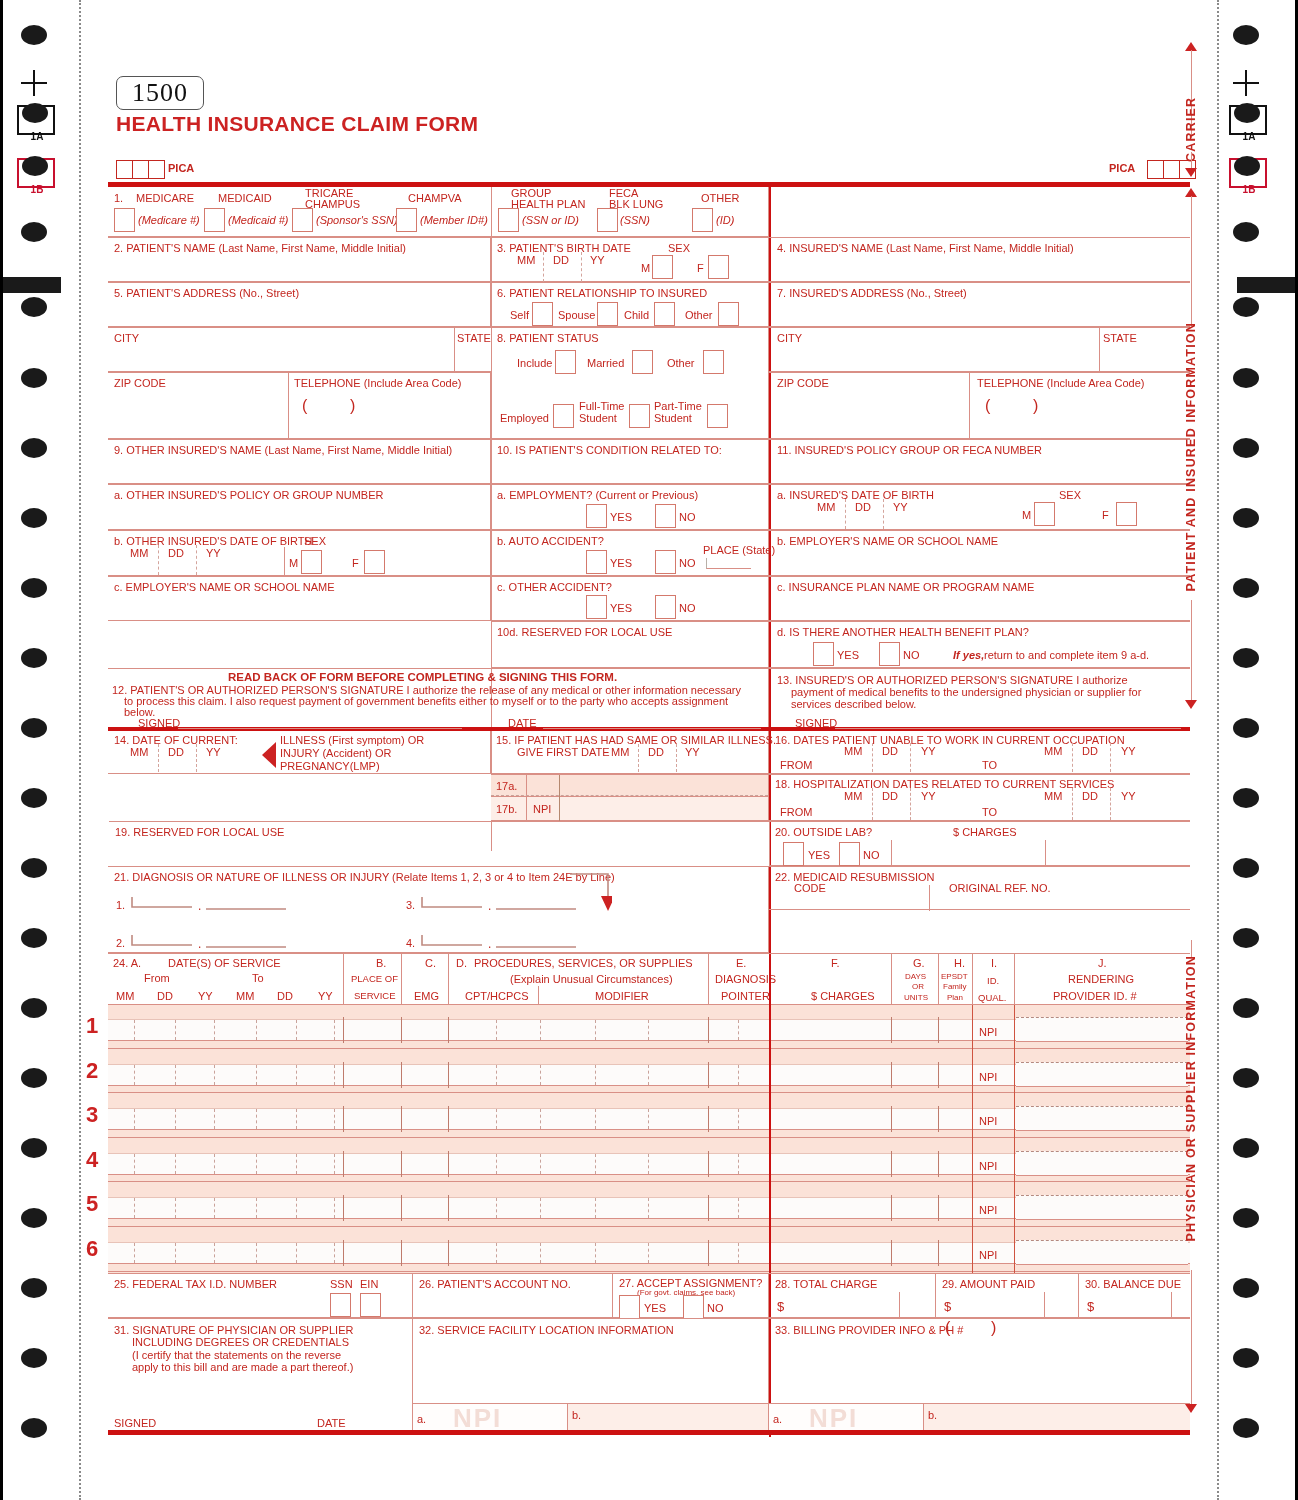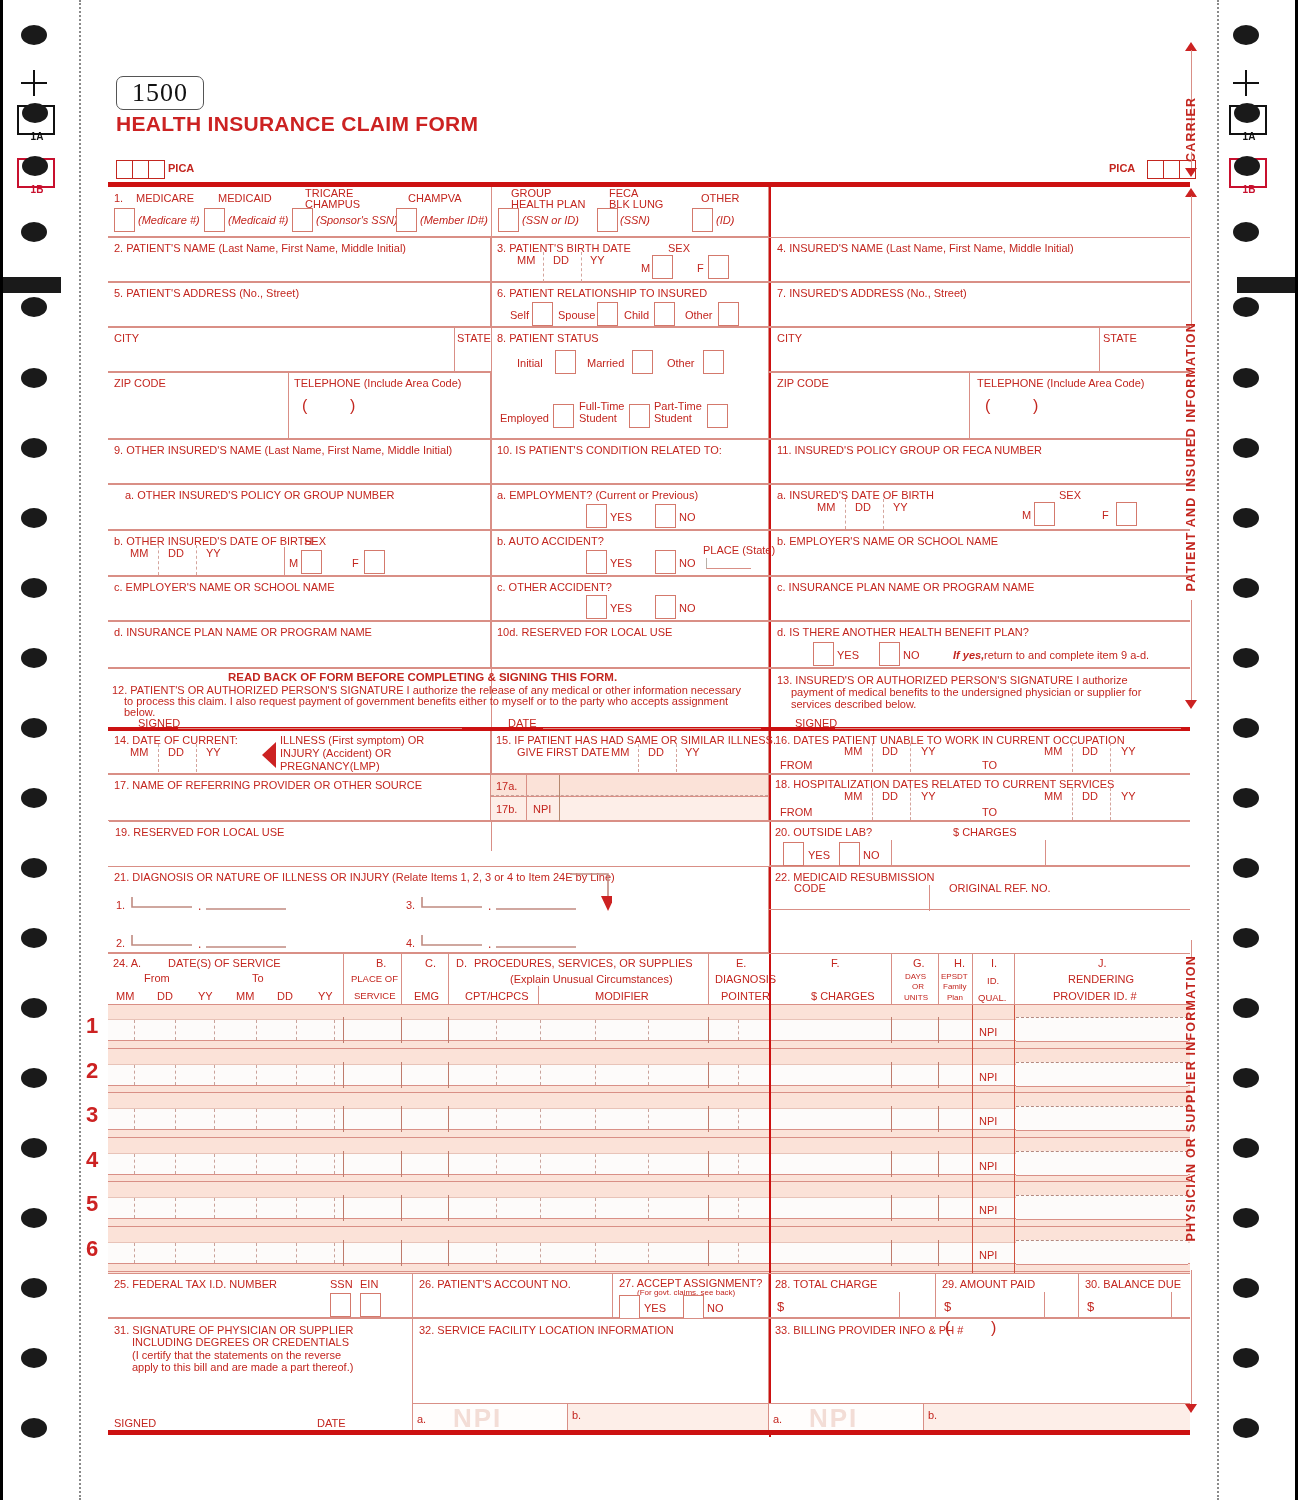"Initial" div.lbl { text: Initial -> Include }
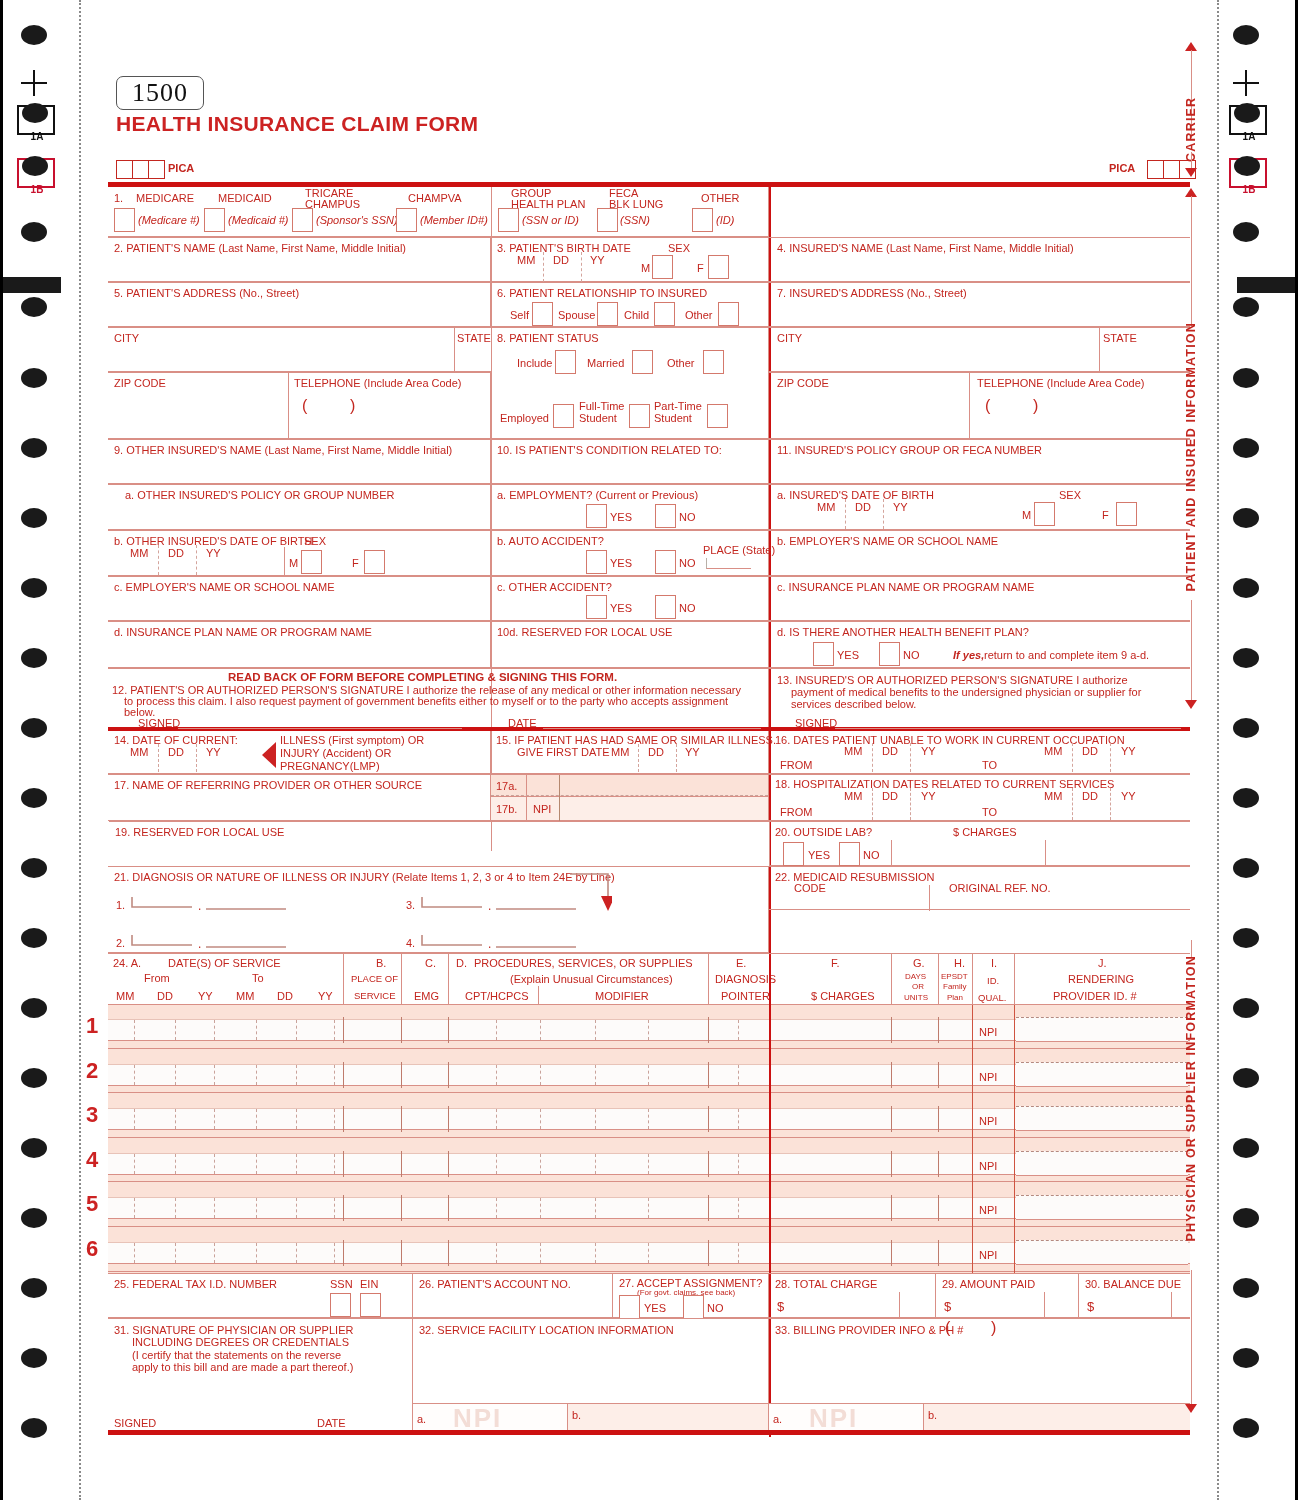"a. OTHER INSURED'S POLICY OR" div.lbl { left: 17px -> 6px }
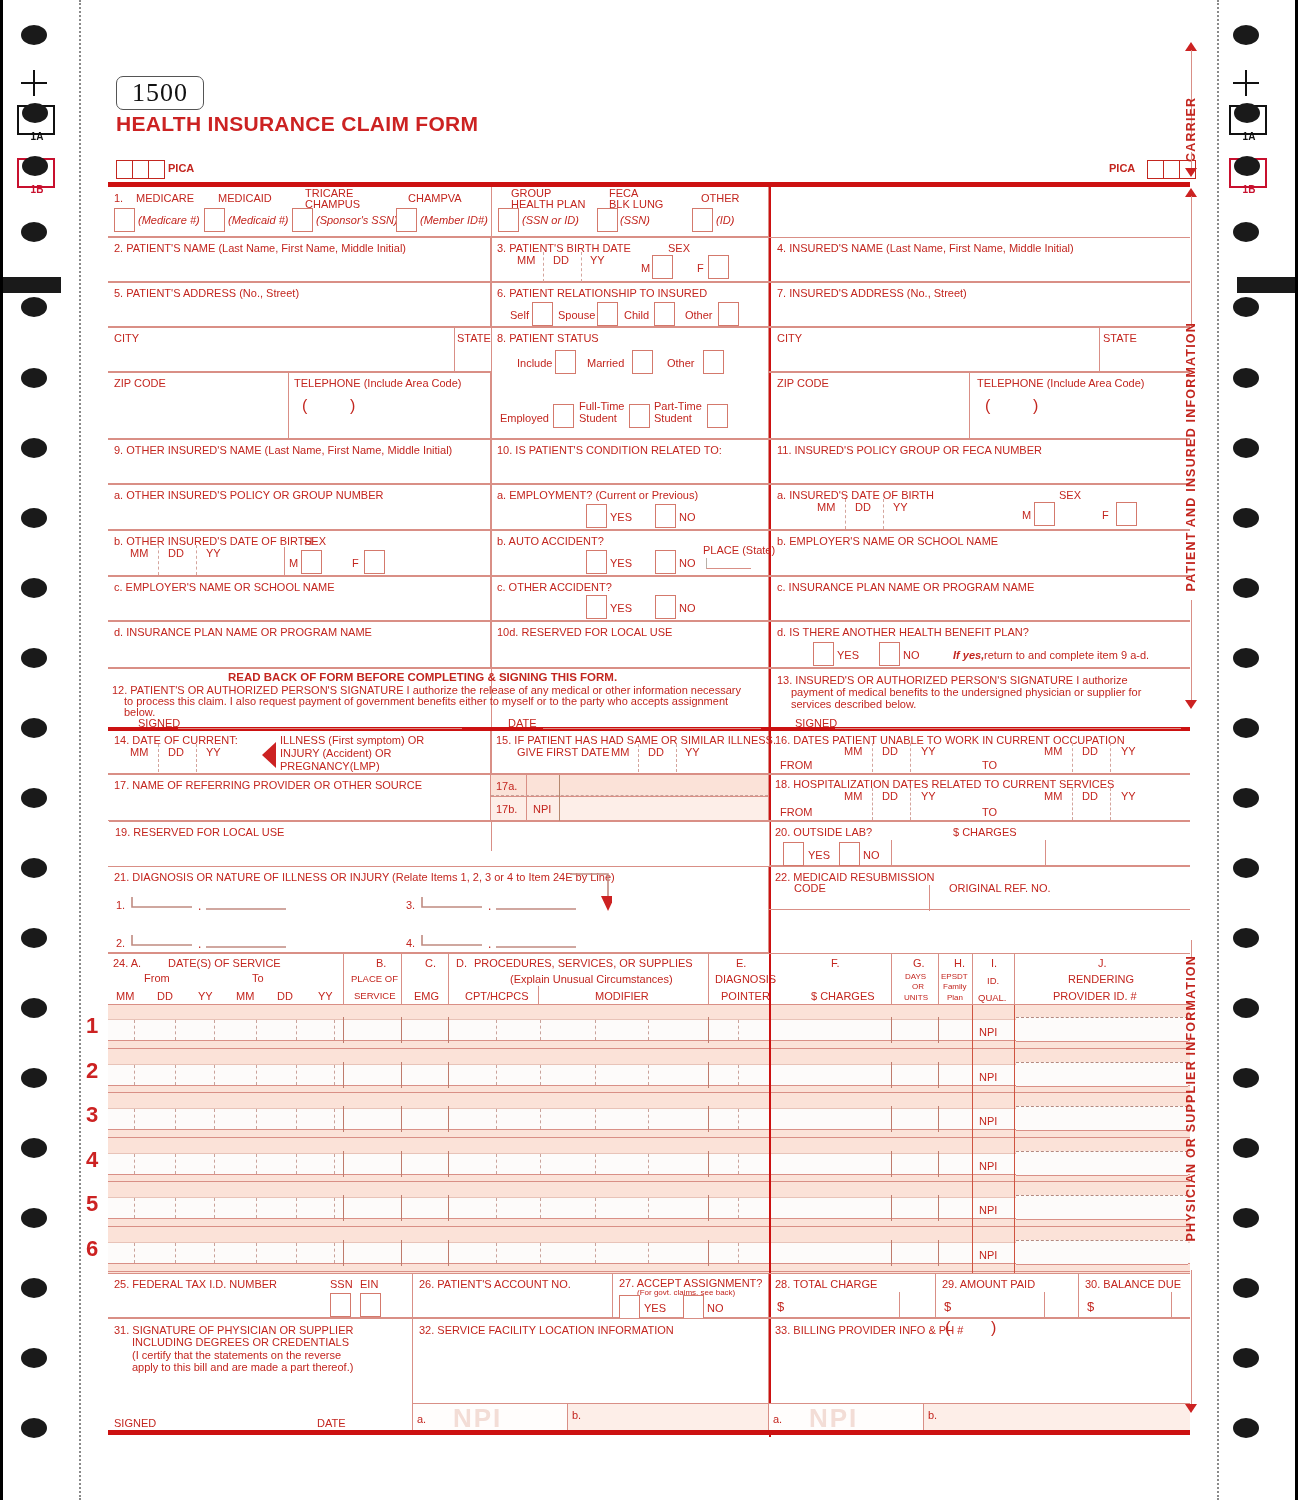"d. INSURANCE PLAN NAME OR" div.cell { html: <div> <div>d. INSURANCE PLAN NAME OR PROGRAM NAME</div> </div> -> none }
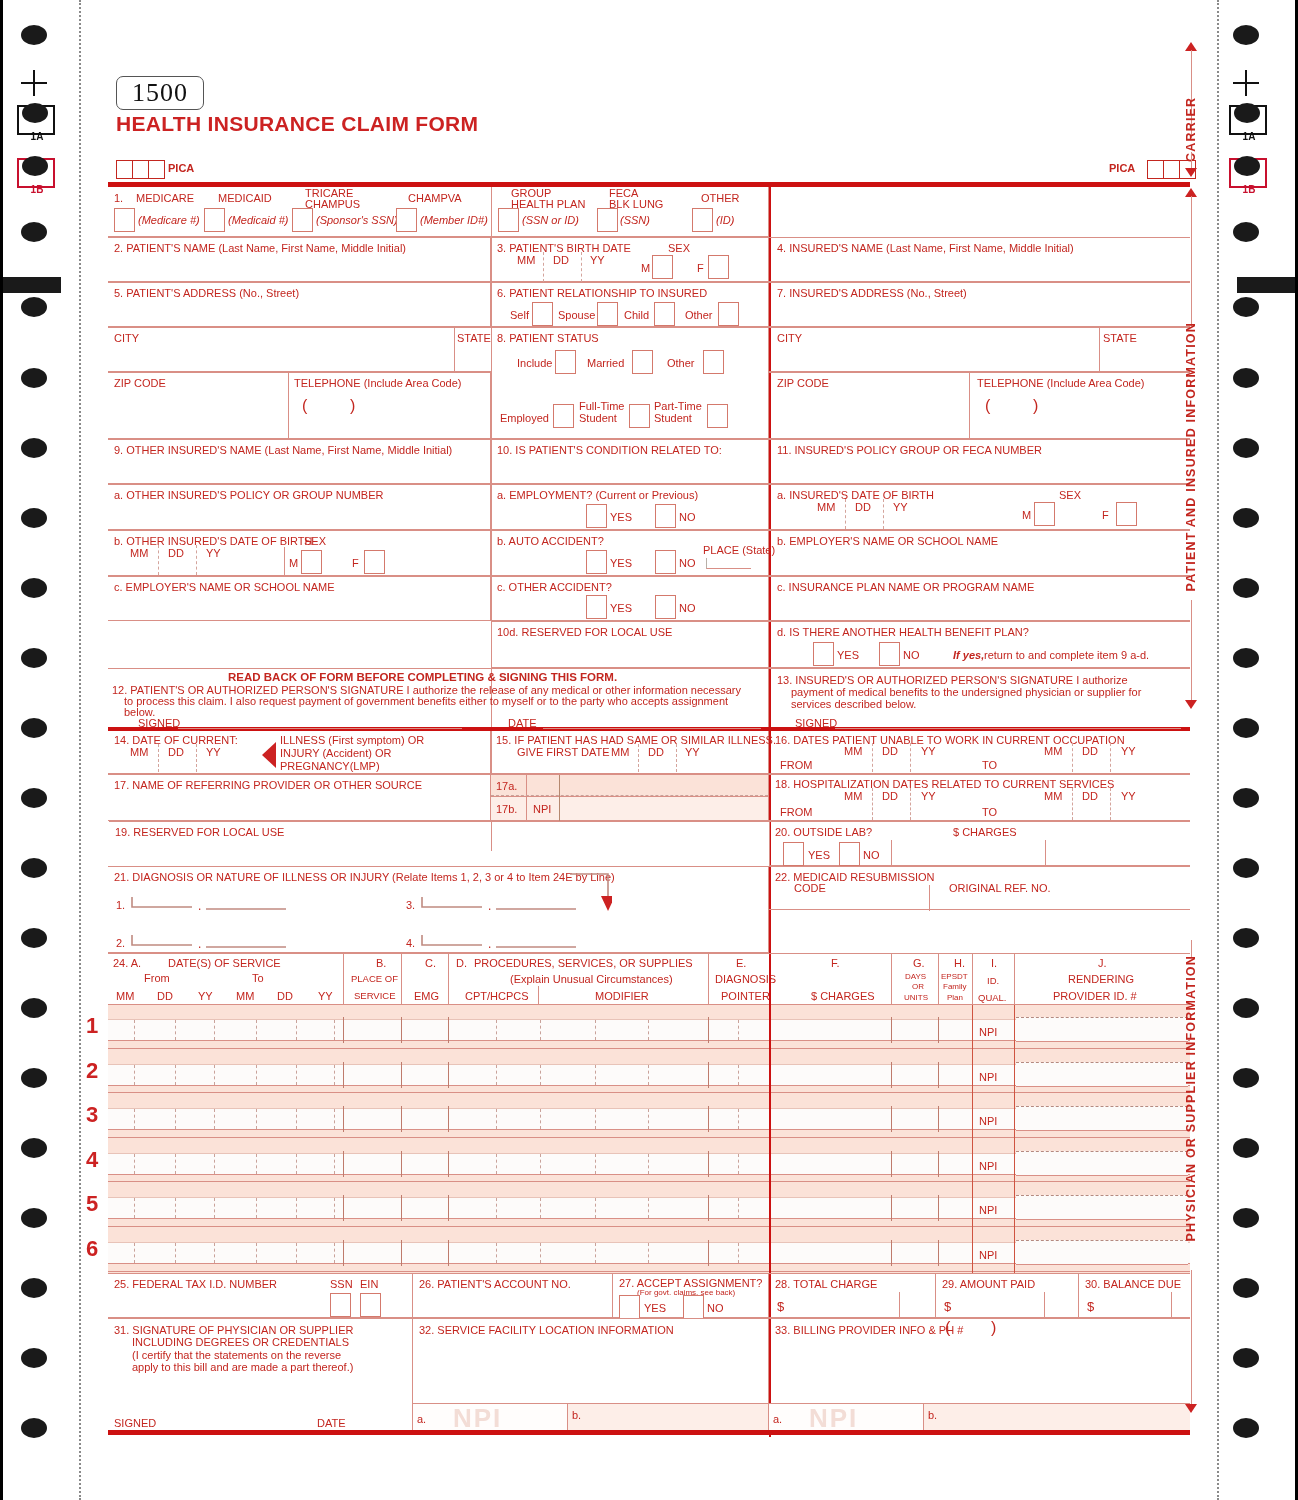"17. NAME OF REFERRING PROVIDER" div.cell { html: <div> <div>17. NAME OF REFERRING PROVIDER OR OTHER SOURCE</div> </div> -> none }
